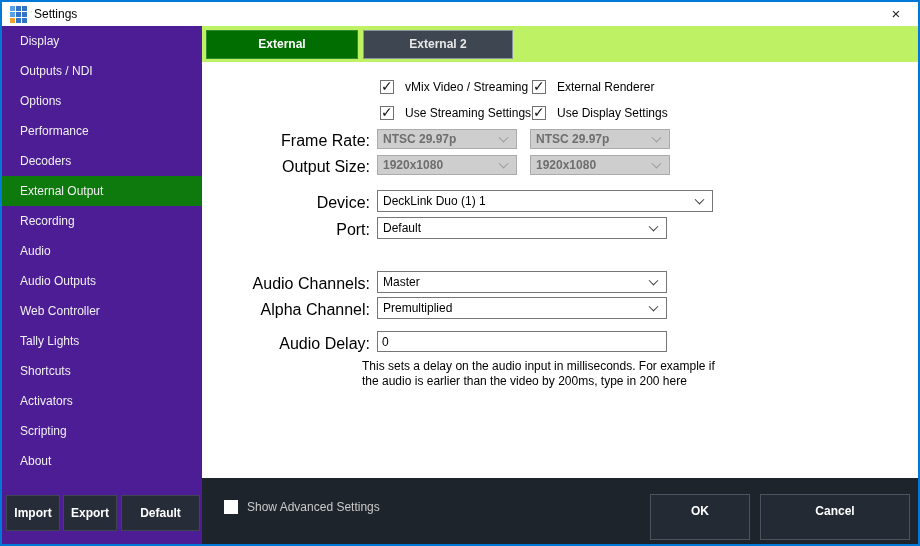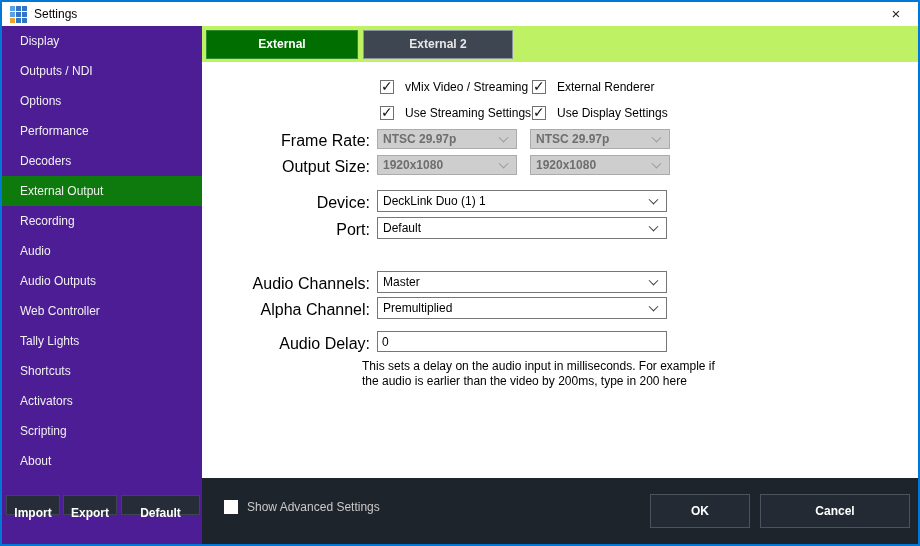"DeckLink Duo (1) 1" div.select { width: 290px -> 336px }
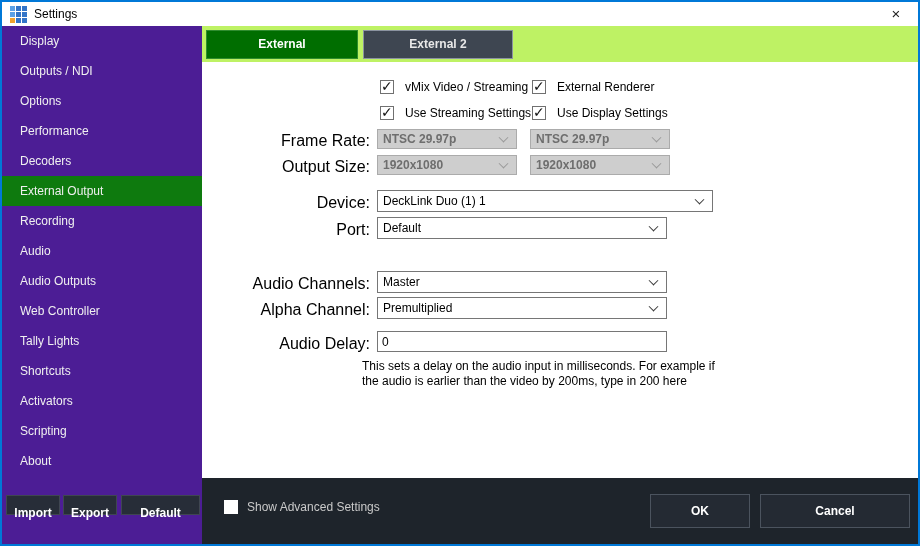"Import" .side-btn { height: 20px -> 36px }
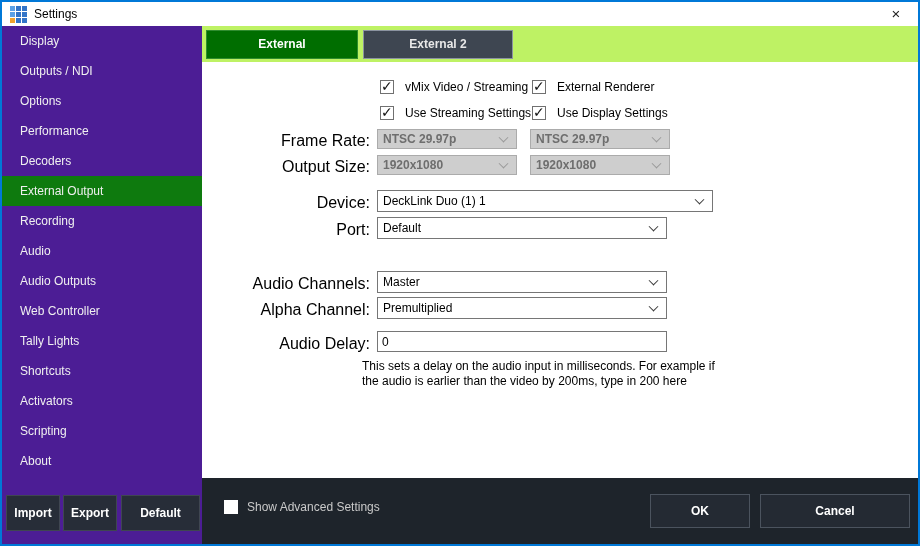"OK" .dlg-btn { height: 34px -> 46px }
